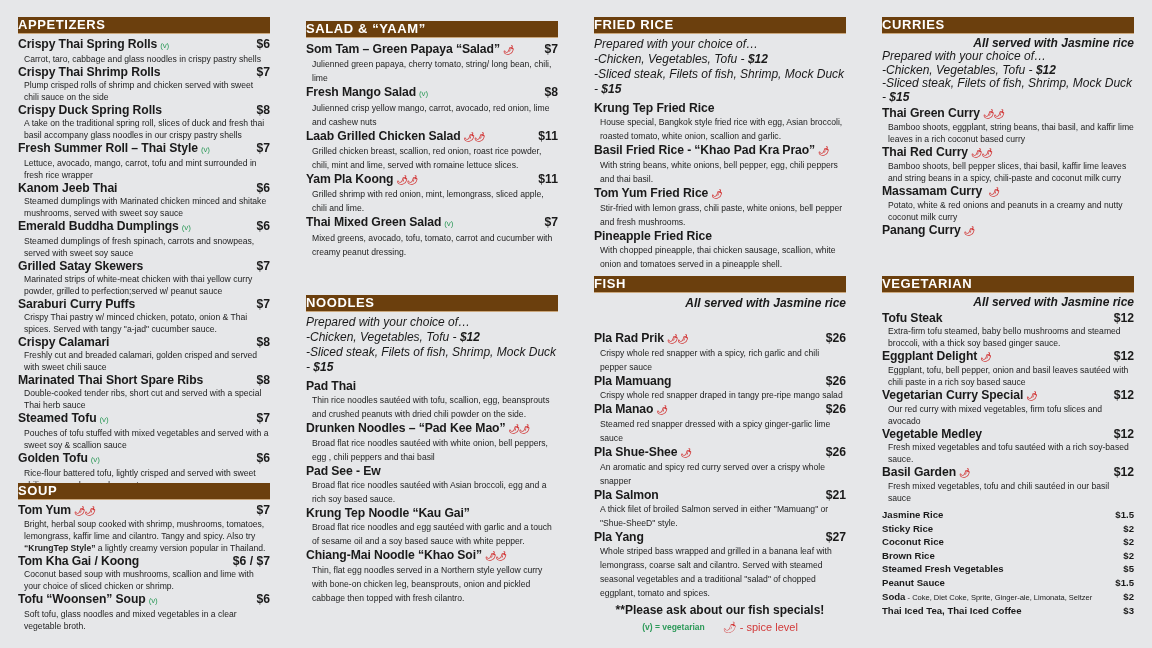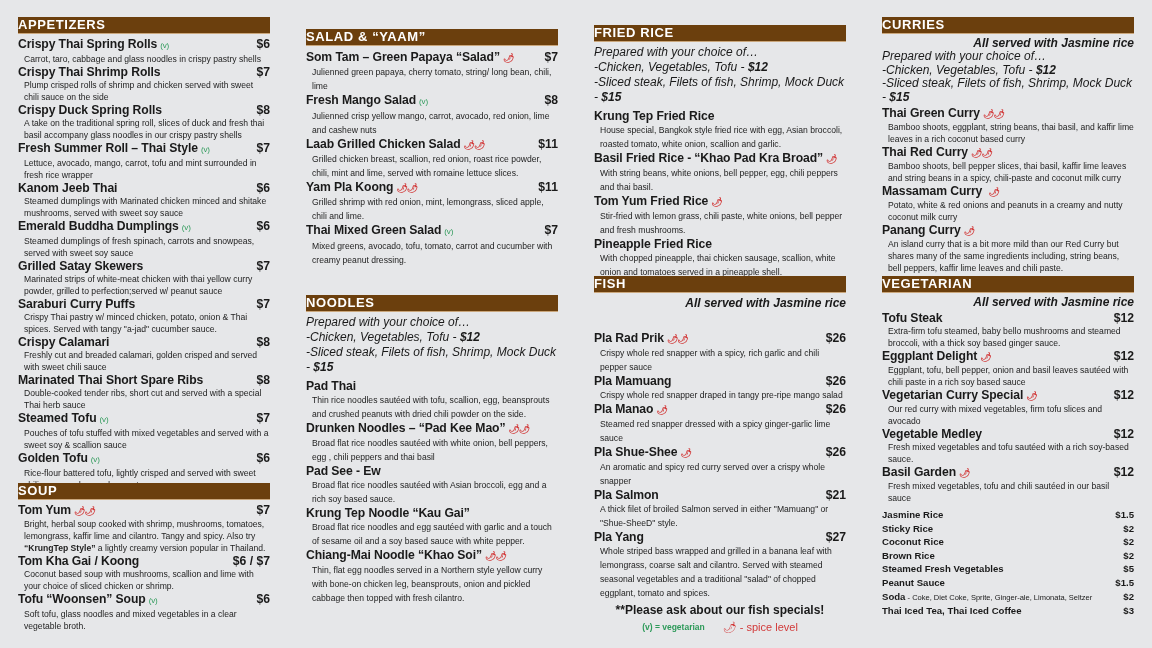"SALAD & “YAAM”" div.sec { top: 12px -> 4px }
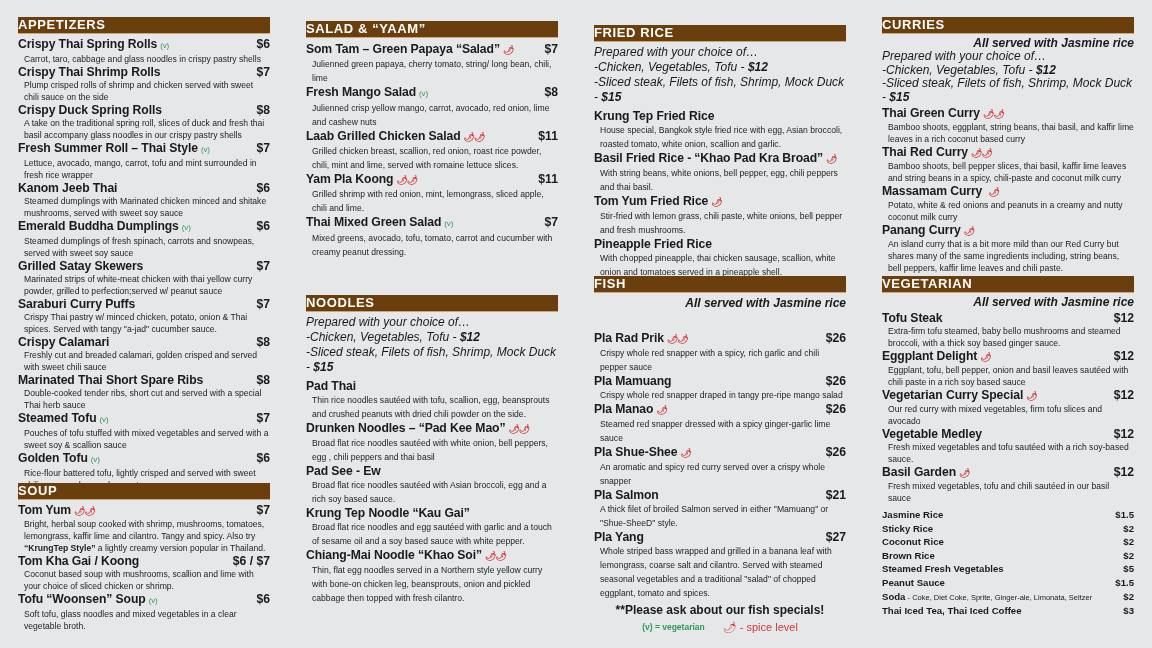"FRIED RICE" div.sec { top: 8px -> 0 }
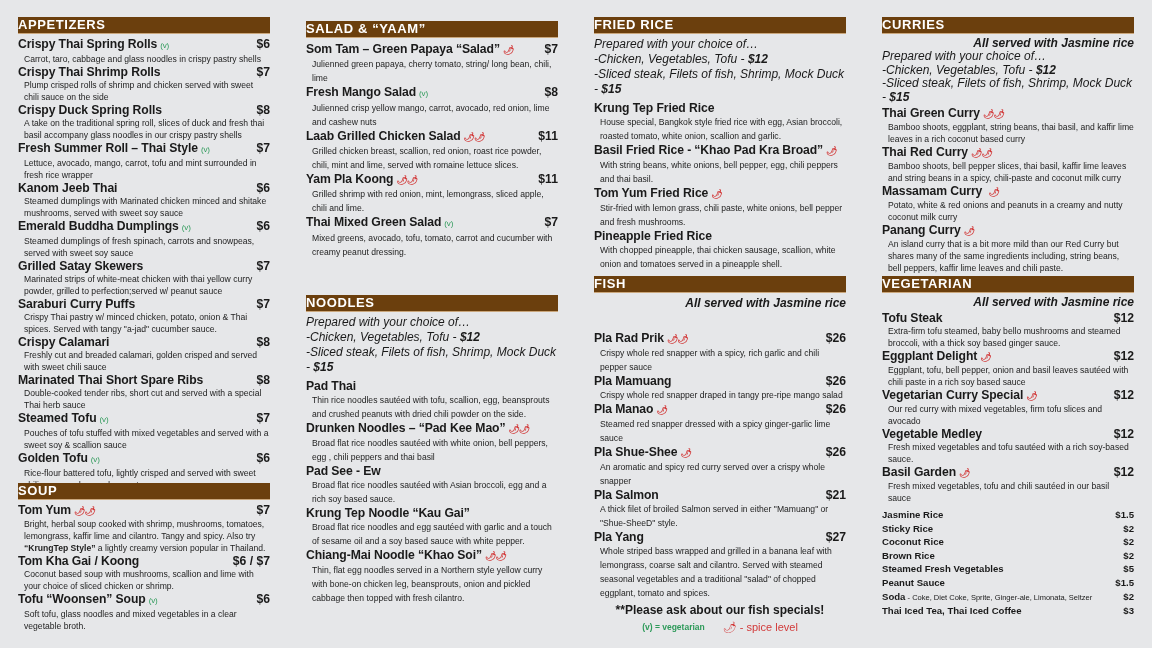"Basil Fried Rice - “Khao" span { text: Broad -> Prao }
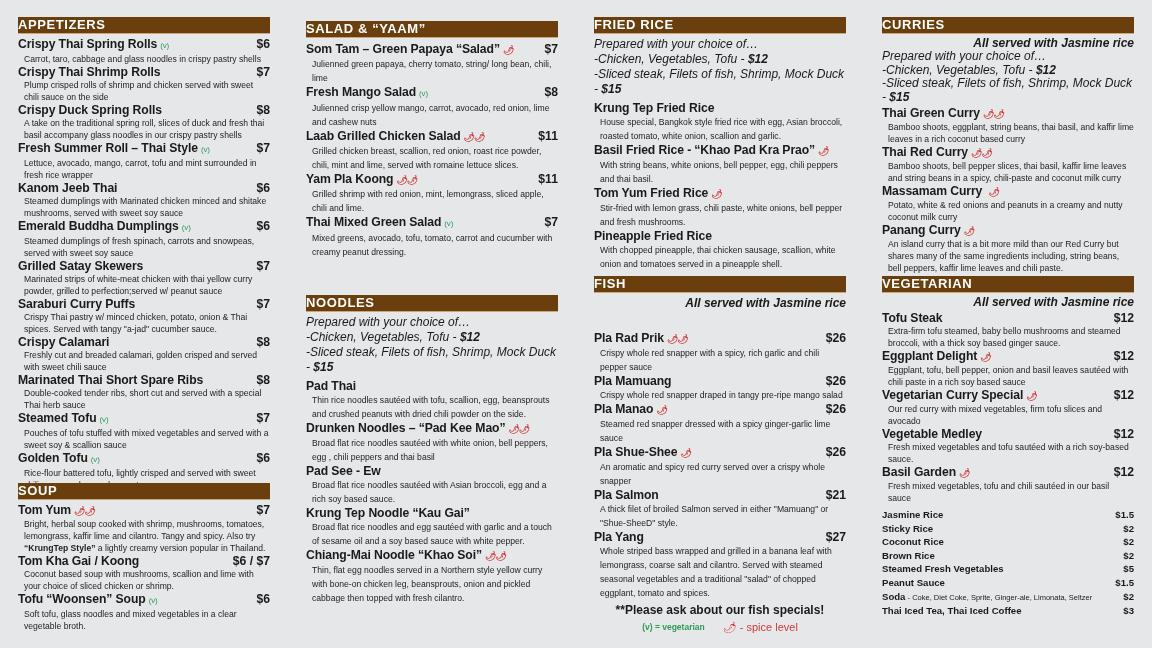"An island curry that is" div.desc { html: <div>An island curry that is a bit more mild than our Red Curry but shares many of the same ingredients including, string beans, bell peppers, kaffir lime leaves and chili paste.</div> -> none }
